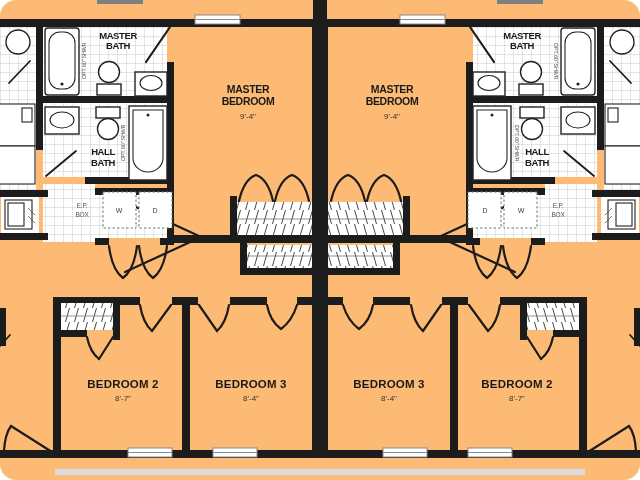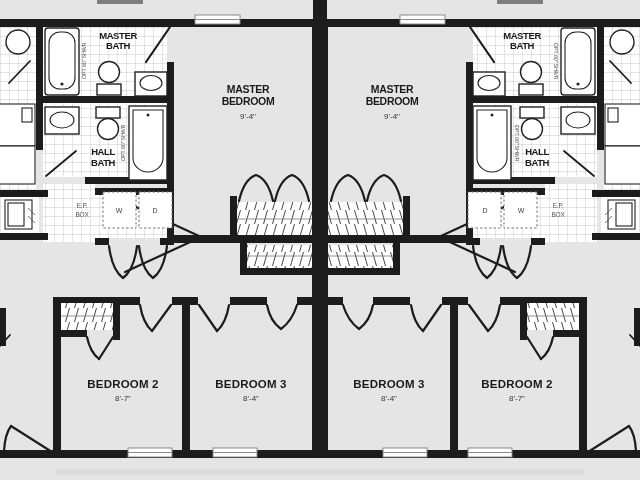"MASTER" .stage { background: #e5e5e5 -> #fdba74; border-radius: none -> 16px }
